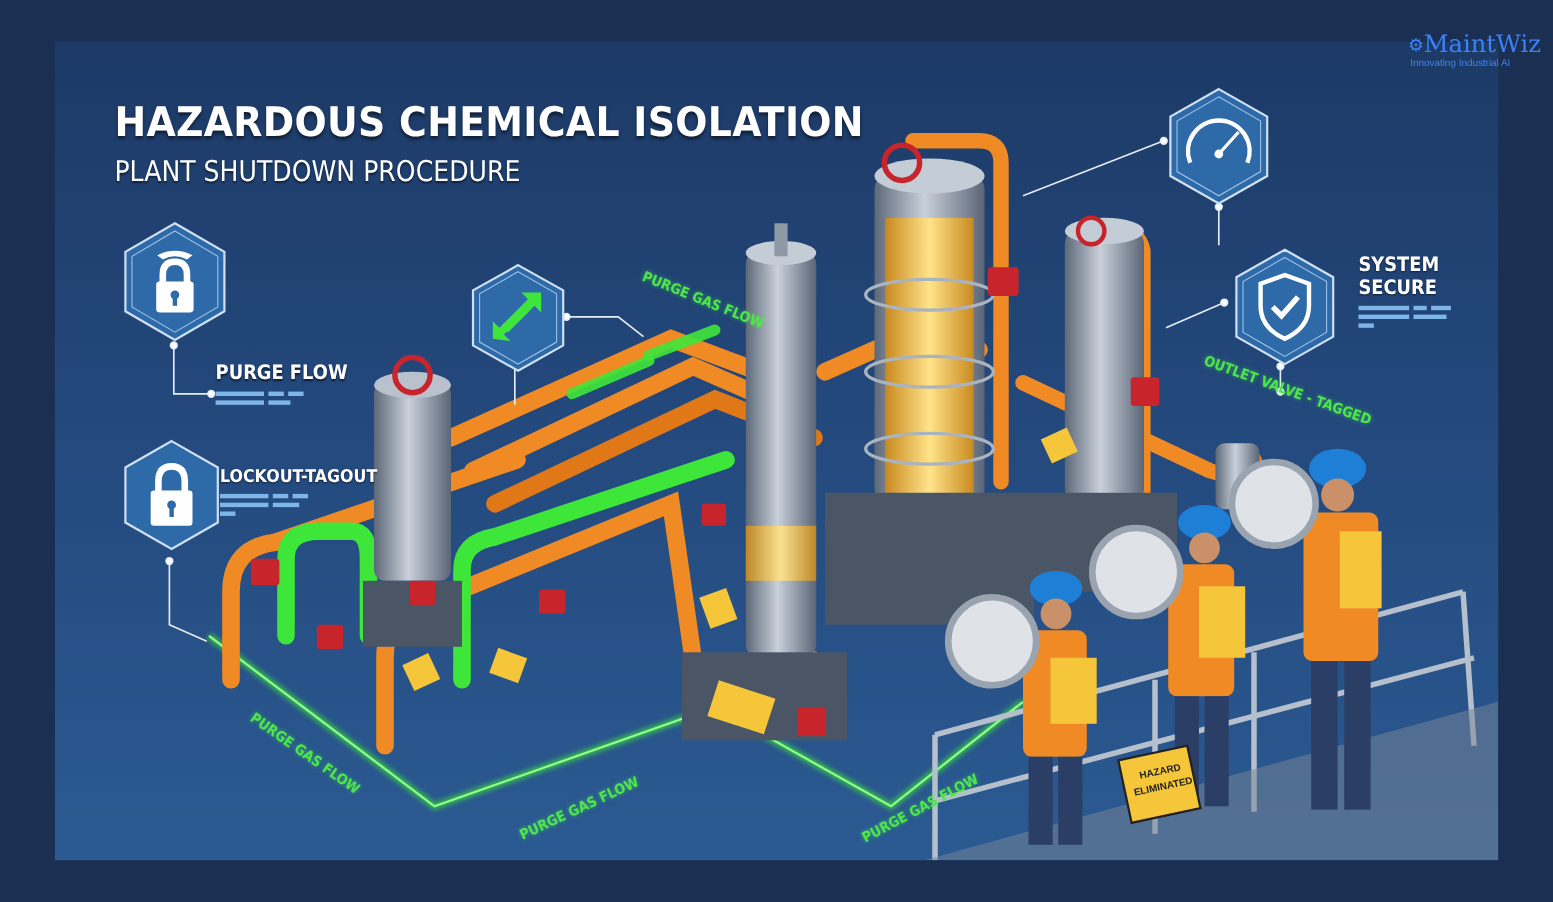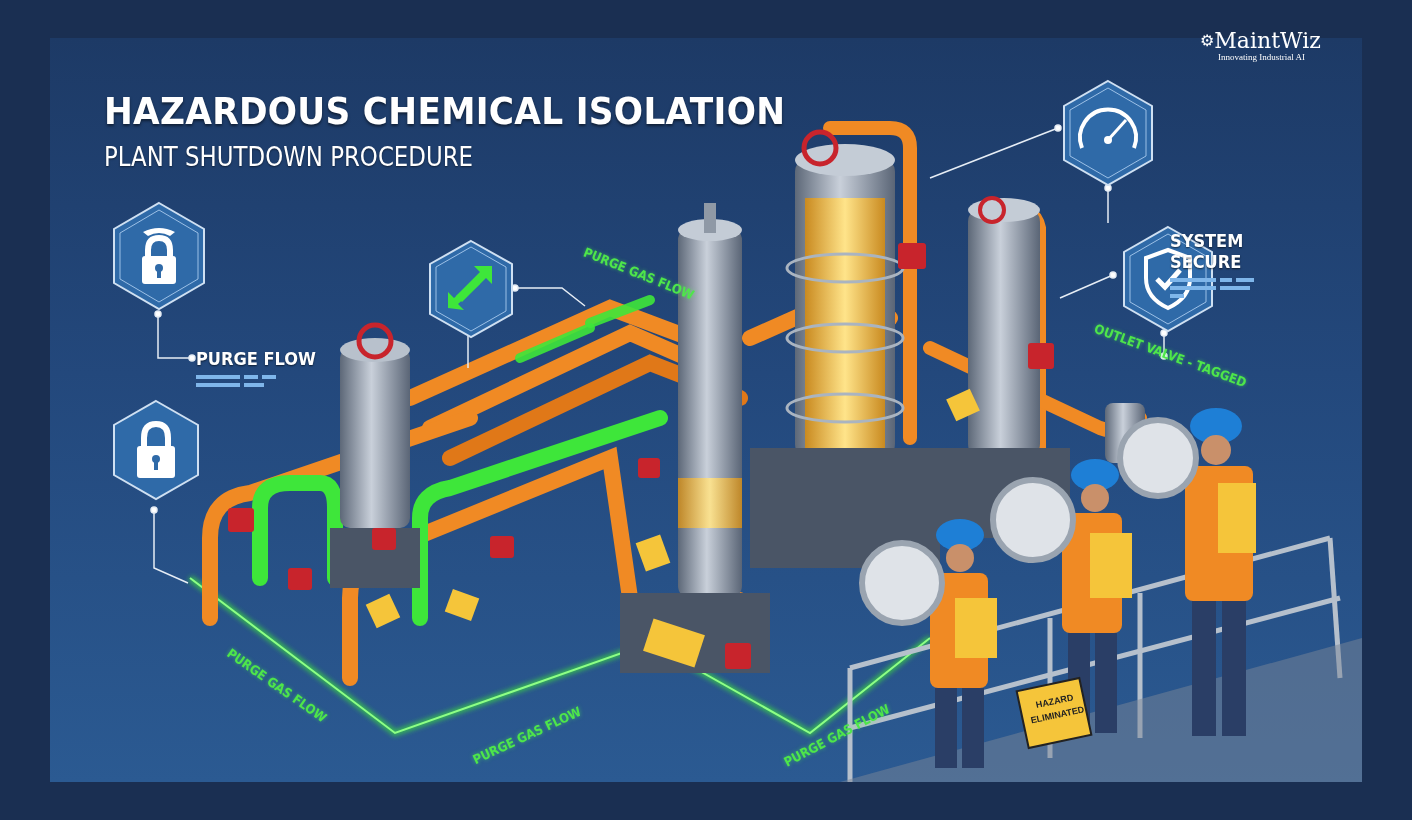"⚙MaintWiz" .logo { color: #ffffff -> #3b82f6; left: 1200px -> 1280px }
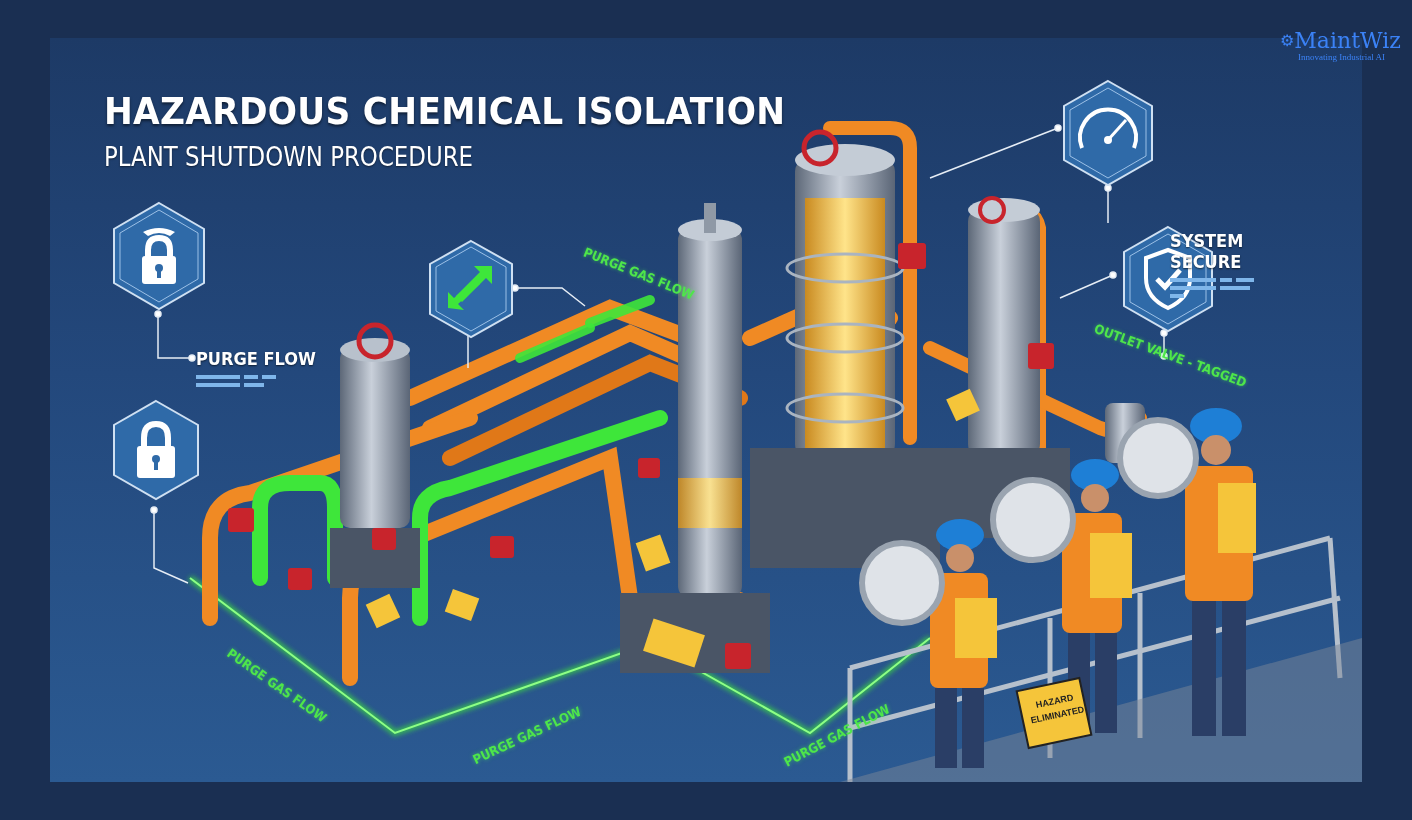"Innovating Industrial AI" .logo .tag { font-family: Liberation Serif, serif -> Liberation Sans, sans-serif; margin-left: 18px -> 2px }
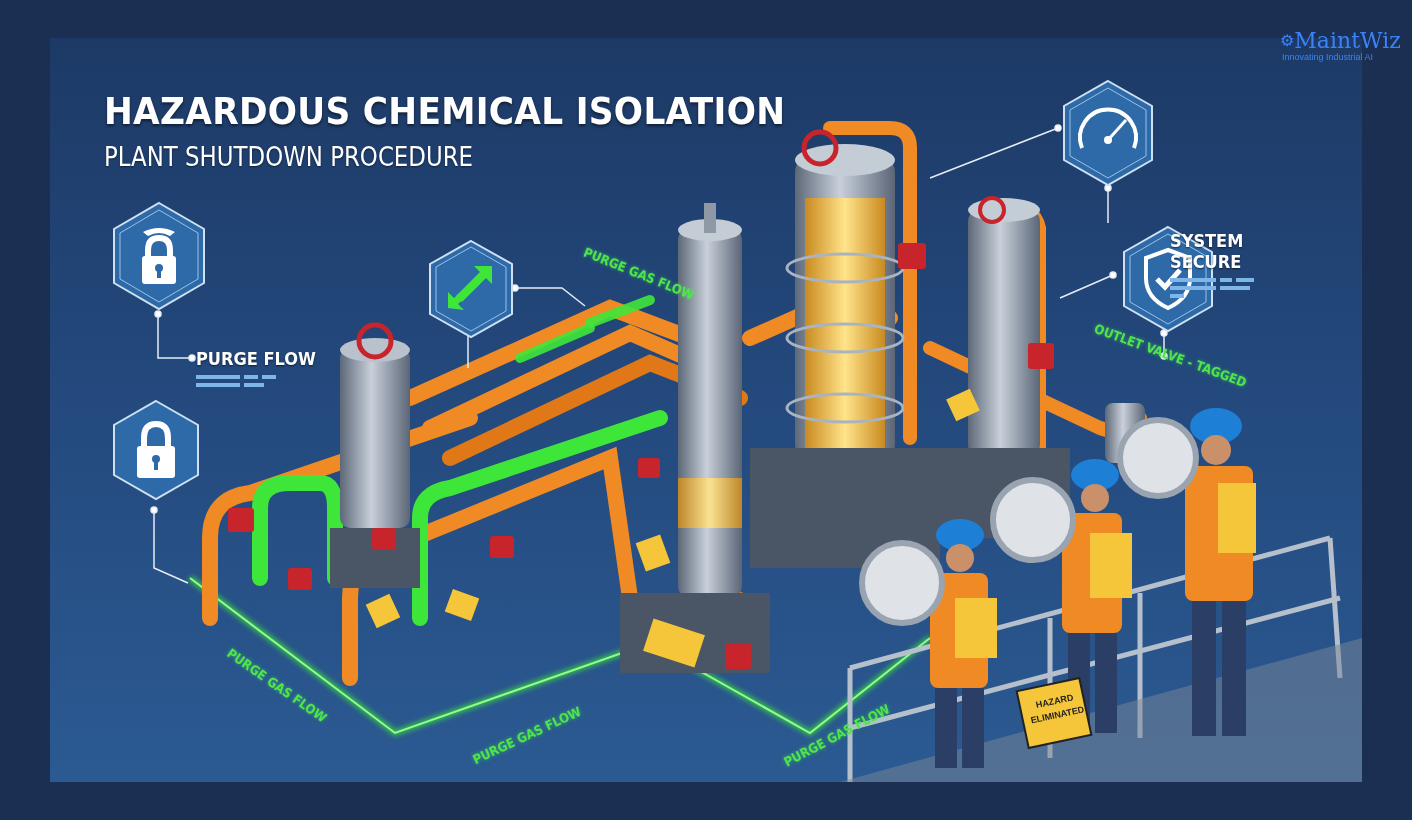"SYSTEM" div.callout { left: 1120px -> 1185px }
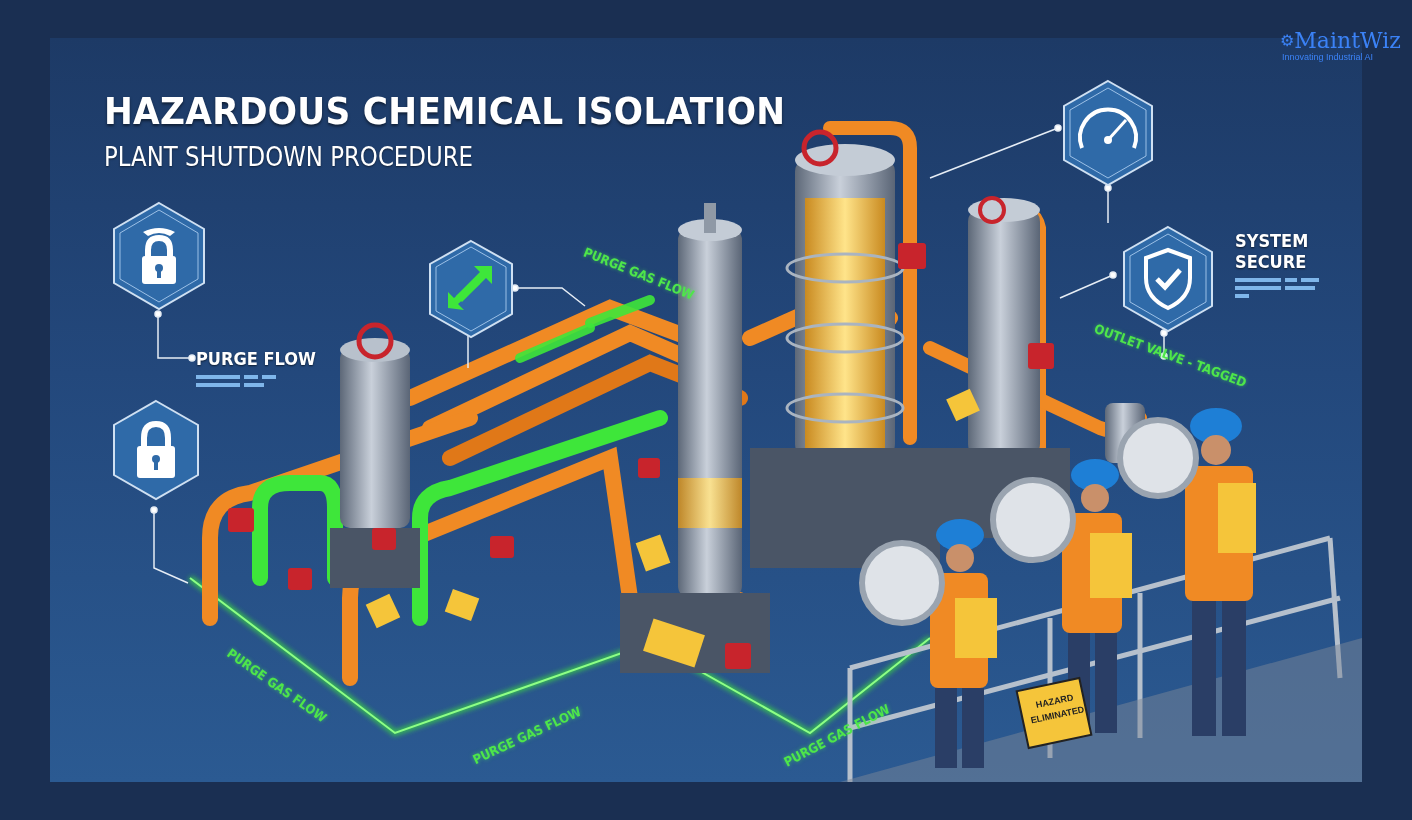"PURGE FLOW" div.callout { top: 310px -> 291px }
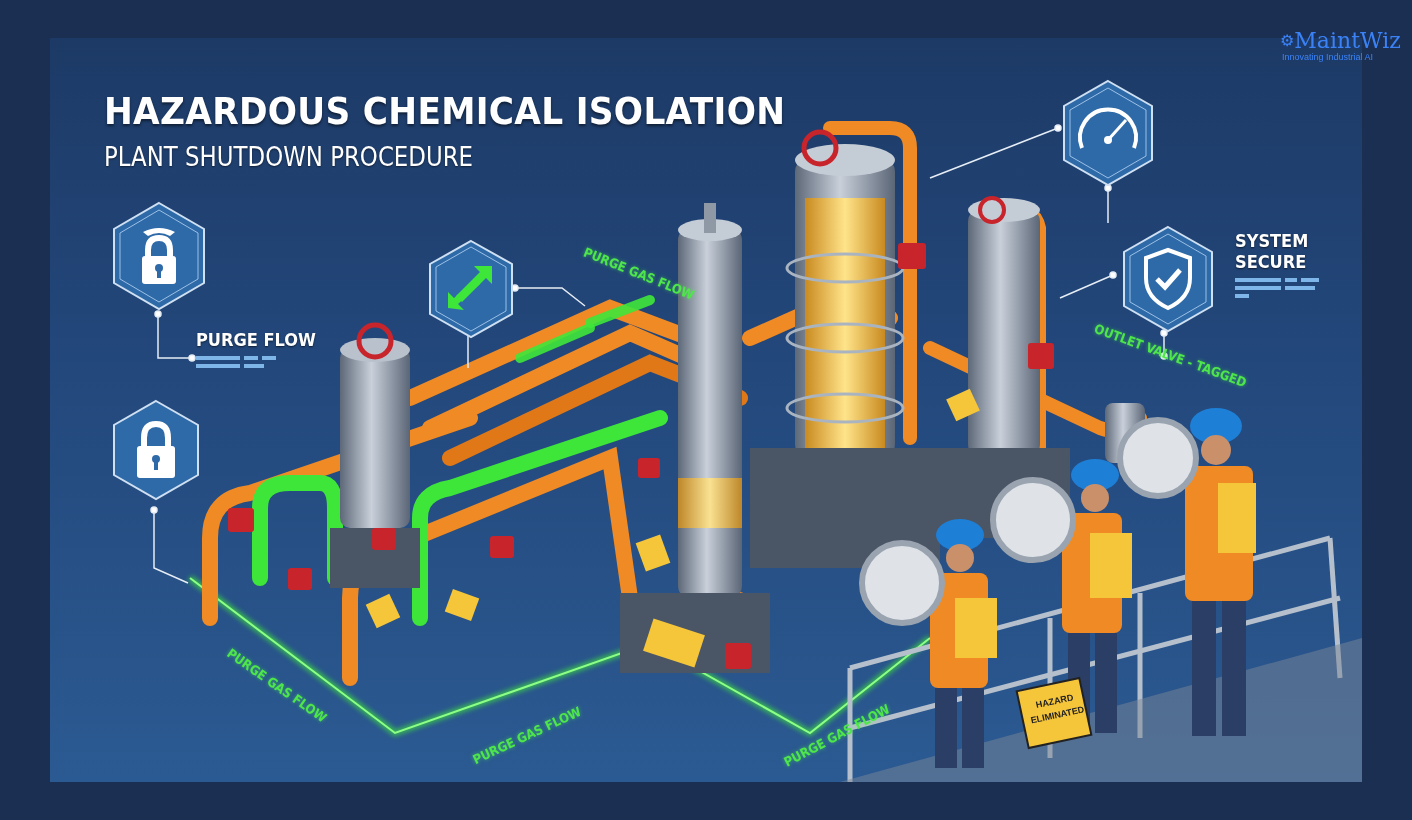"LOCKOUT-TAGOUT" div.callout { html: none -> <div> <div>LOCKOUT-TAGOUT</div> <div> <div> <span></span> <span></span> <span></span> </div> <div> <span></span> <span></span> </div> <div> <span></span> </div> </div> </div> }
